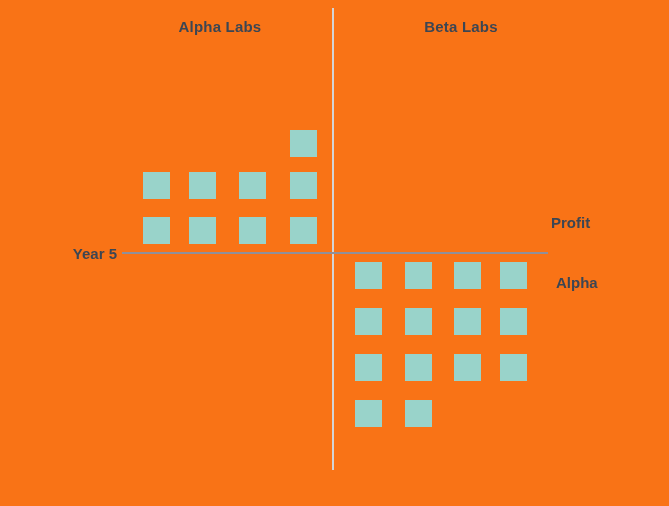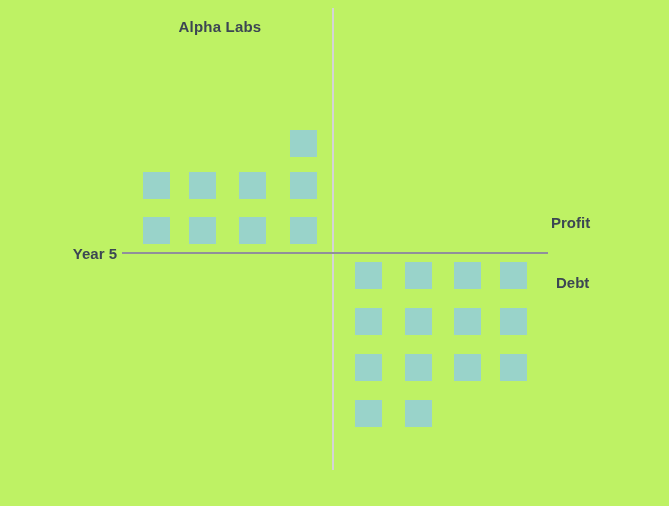"Alpha Labs" .canvas { background: #bef264 -> #f97316 }
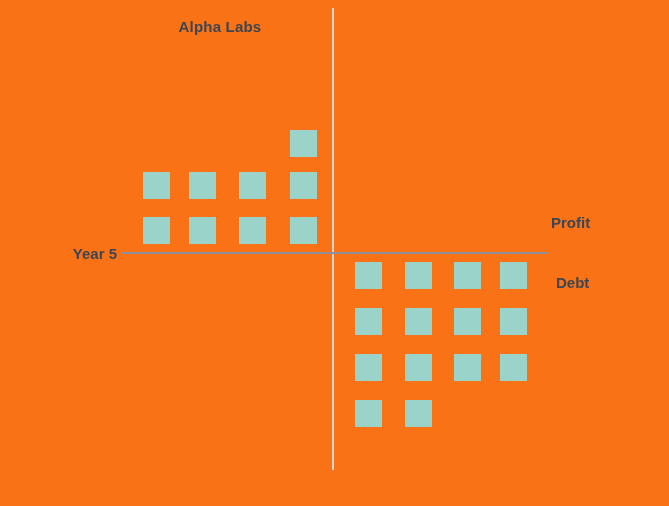"Beta Labs" div.quad-title { html: none -> <div>Beta Labs</div> }
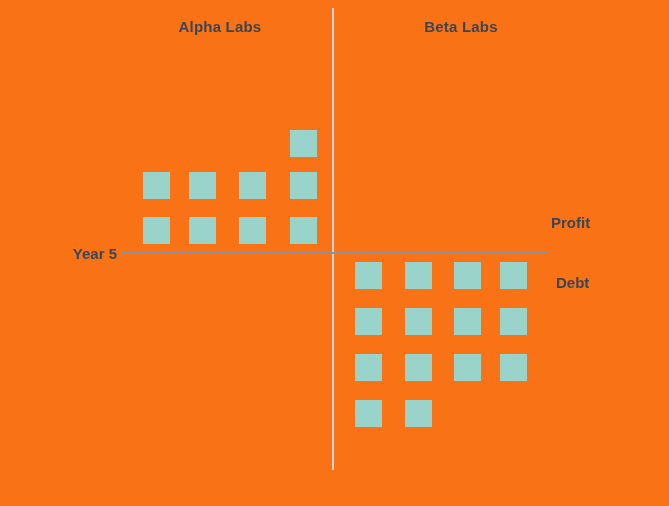"Debt" div.side-label { text: Debt -> Alpha }
